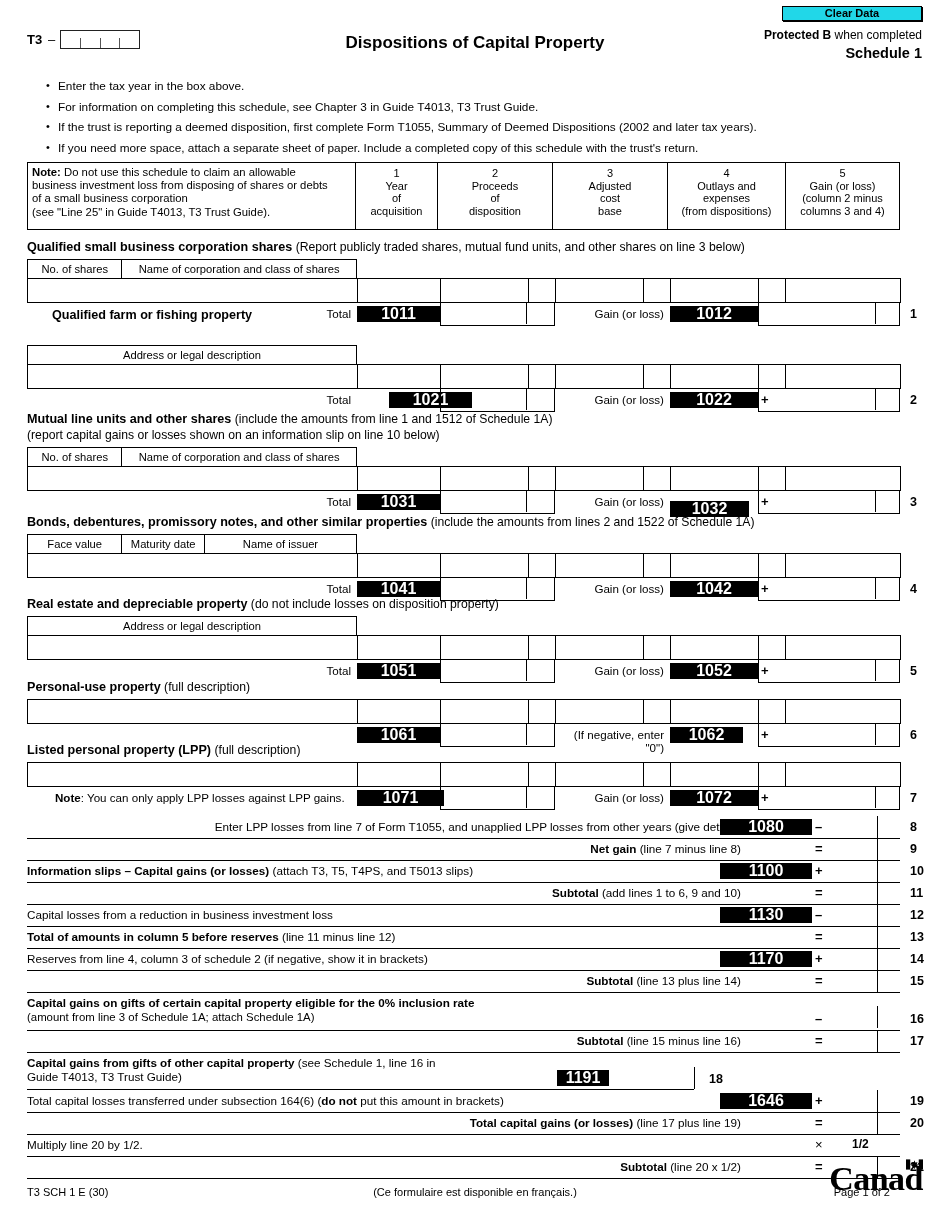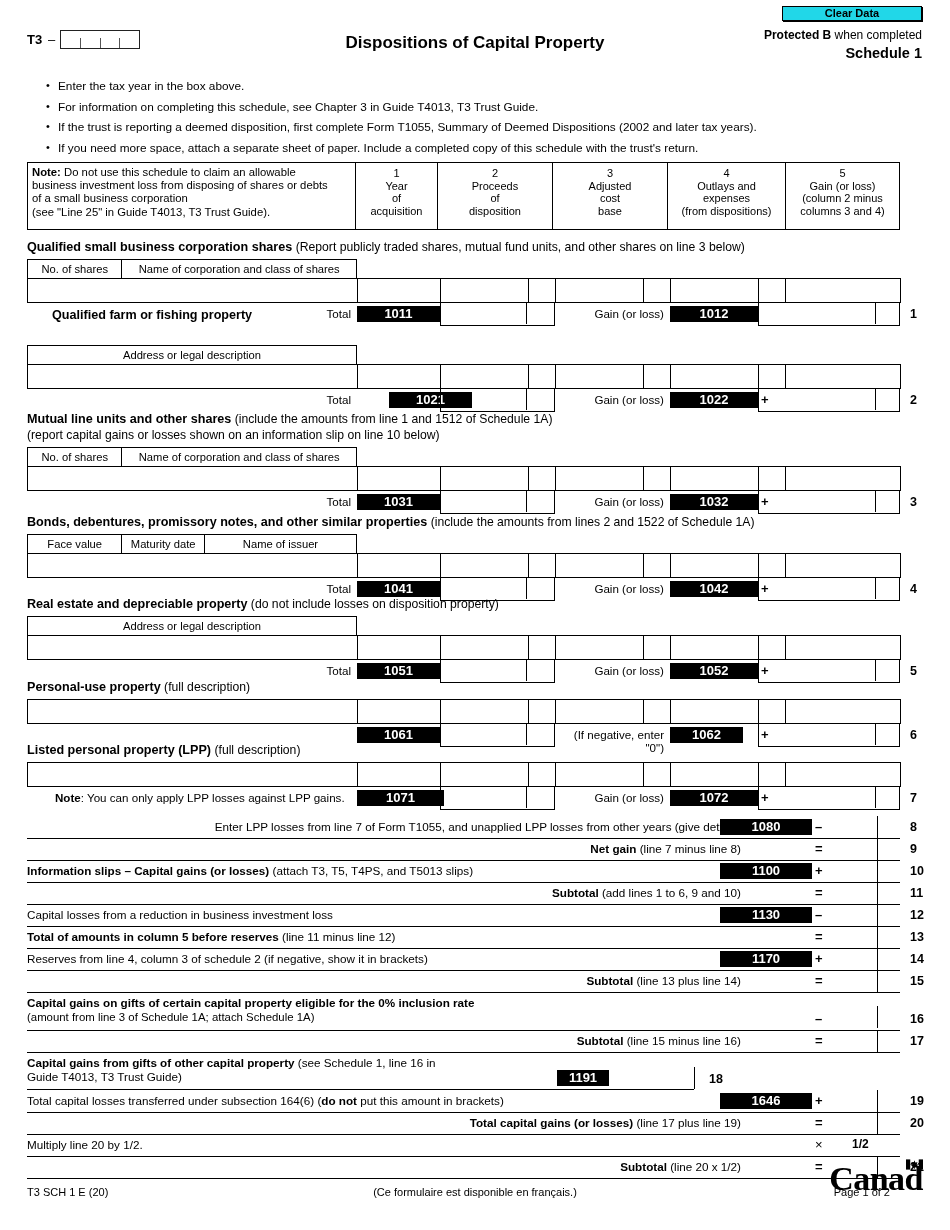"1011" .blackbox { font-size: 13px -> 16px }
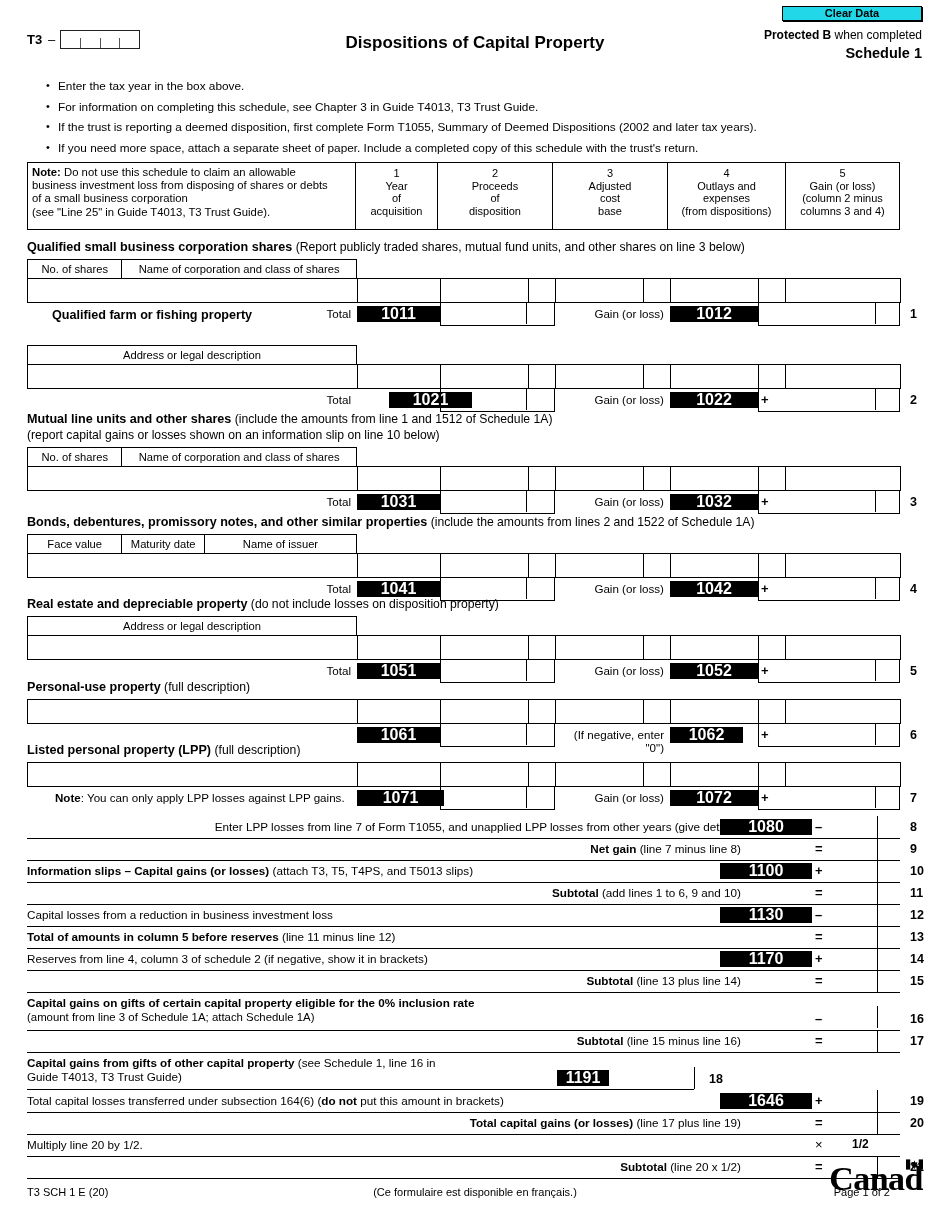"1032" div.blackbox { top: 3px -> 10px; width: 88px -> 79px }
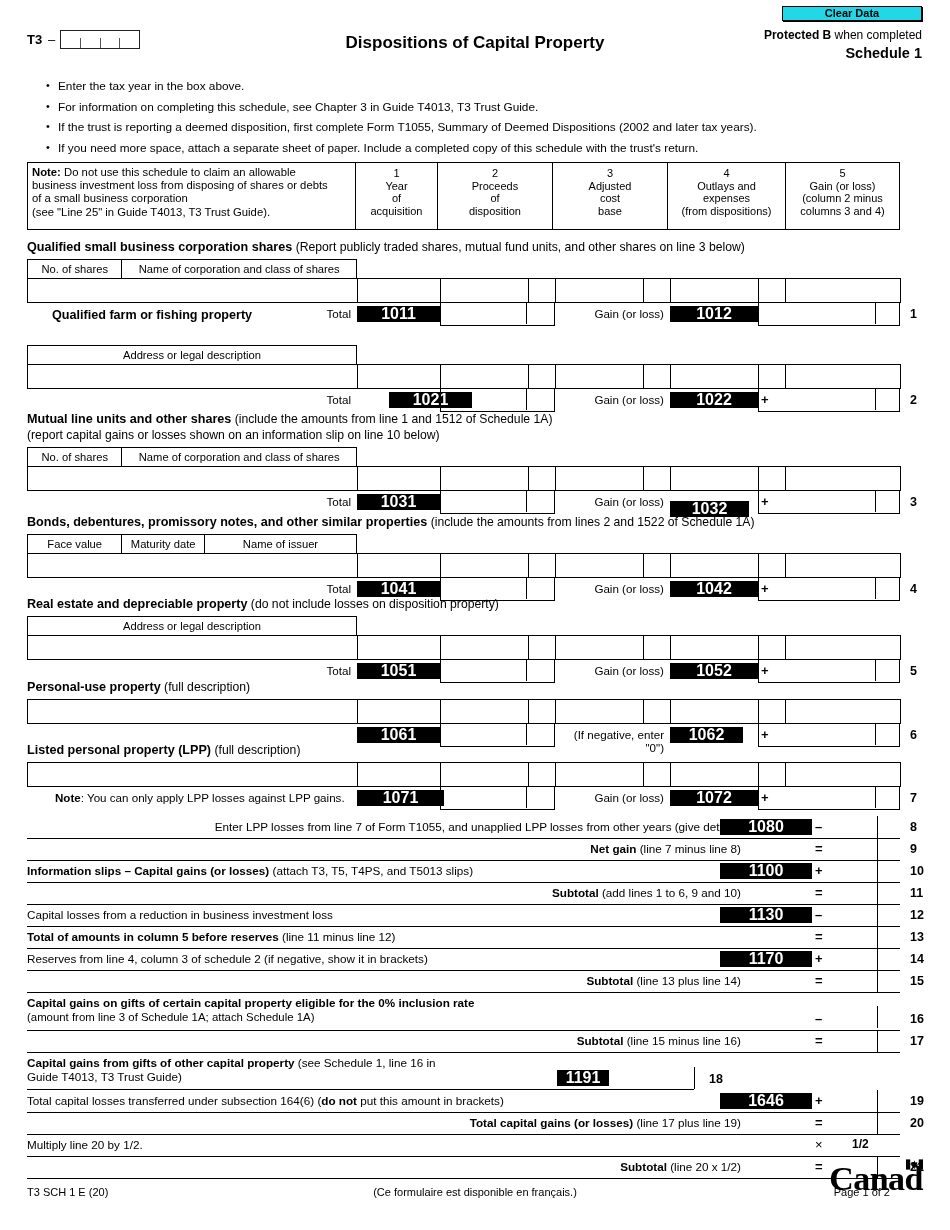"T3 SCH 1 E (20)" div.footer-left { text: 20 -> 30 }
